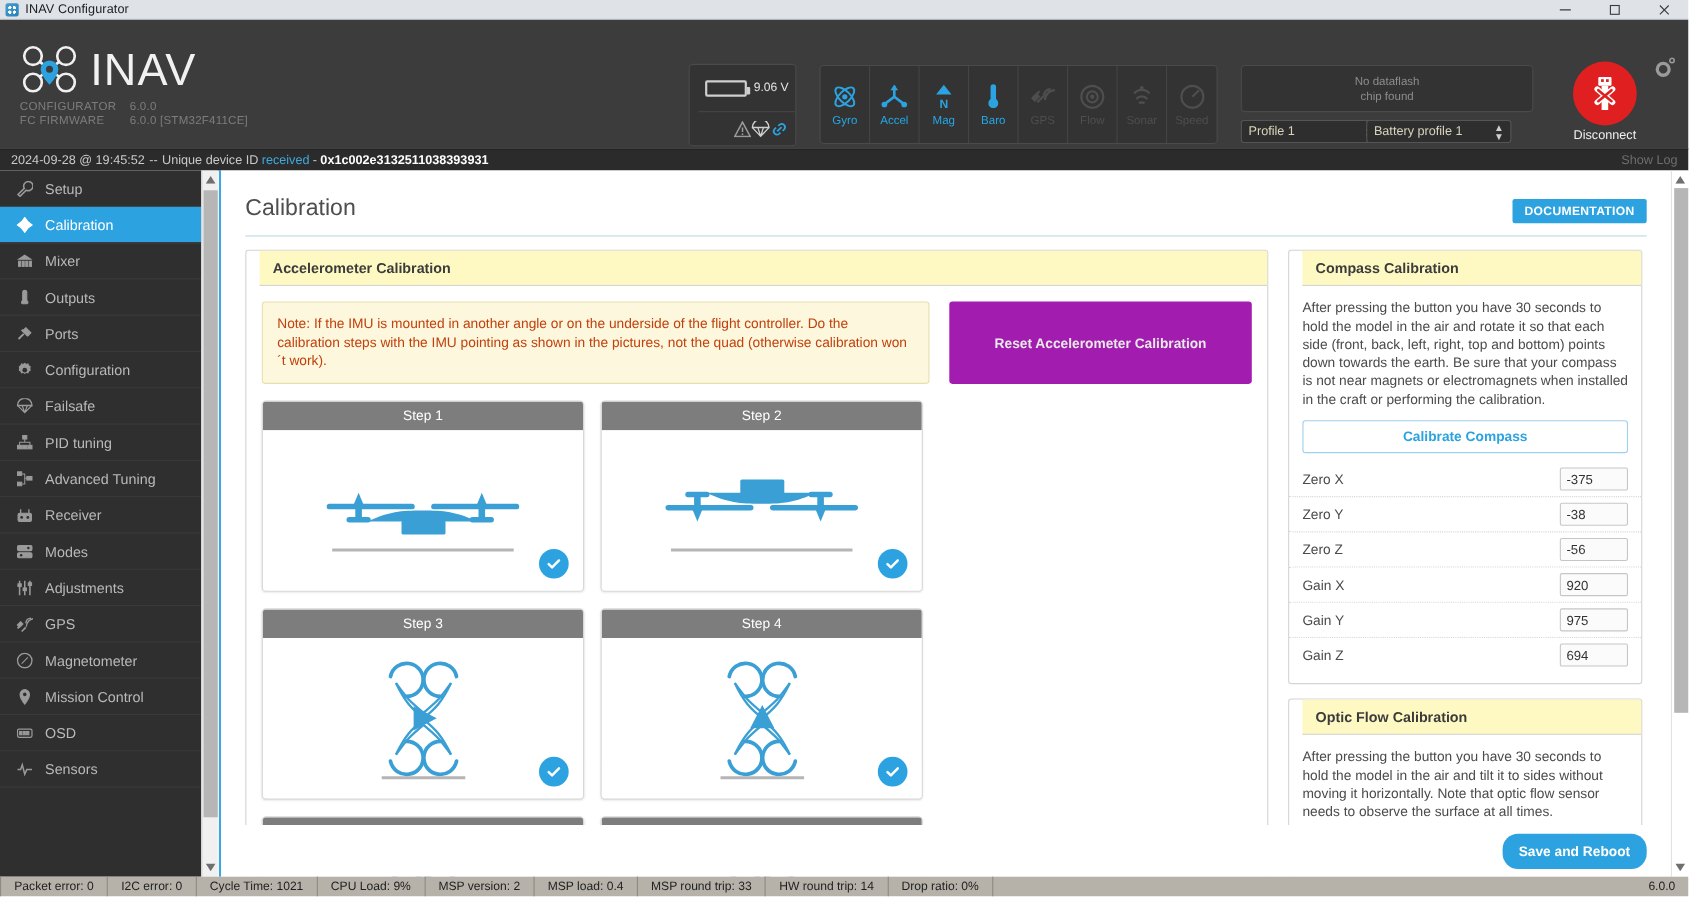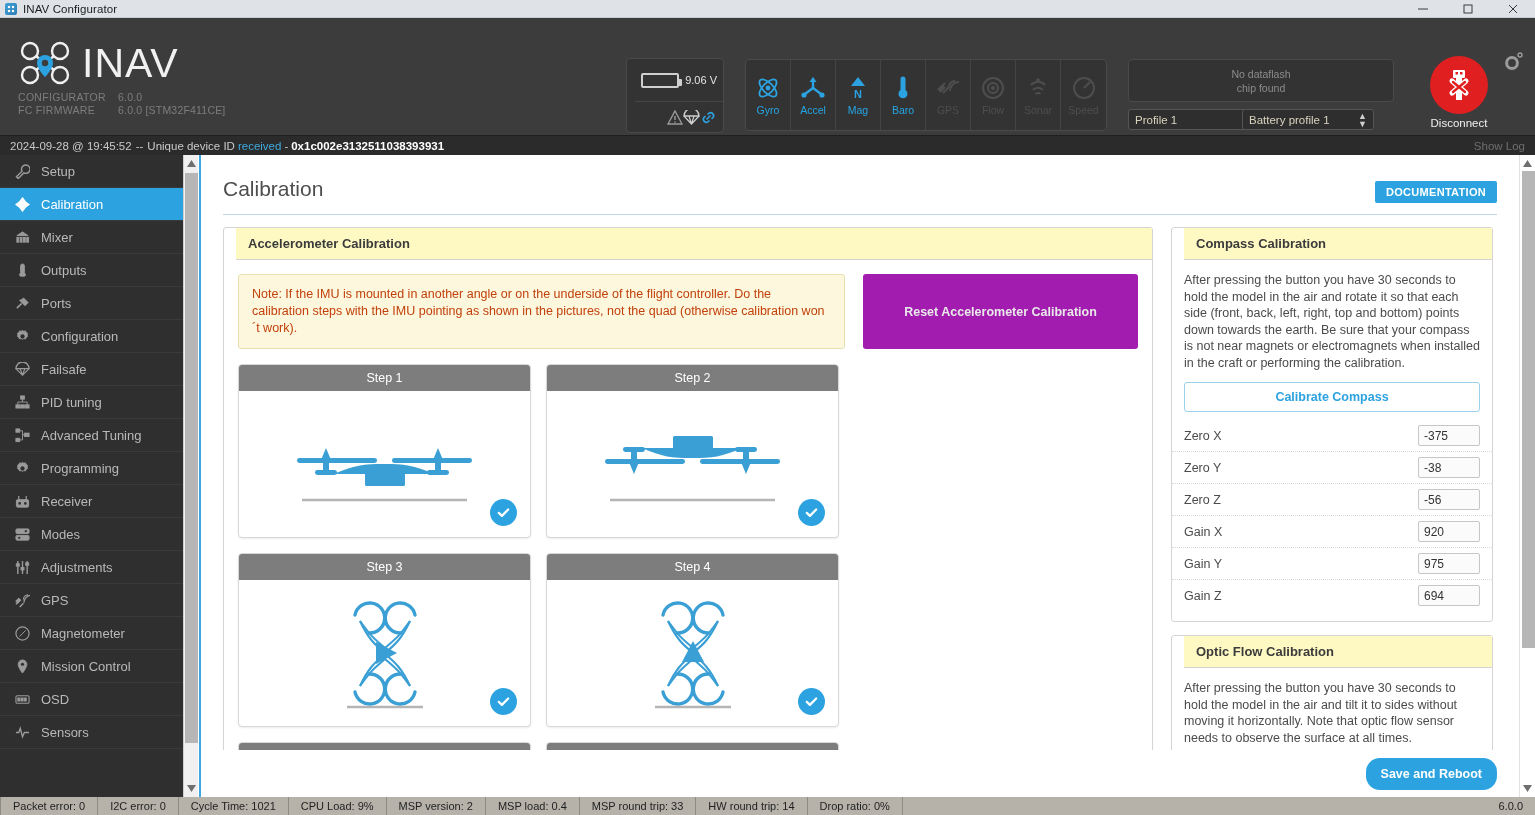"Programming" div.nav-item { html: <div> <span> <svg> <path></path> <circle></circle> </svg> </span> <span>Programming</span> </div> -> none }
